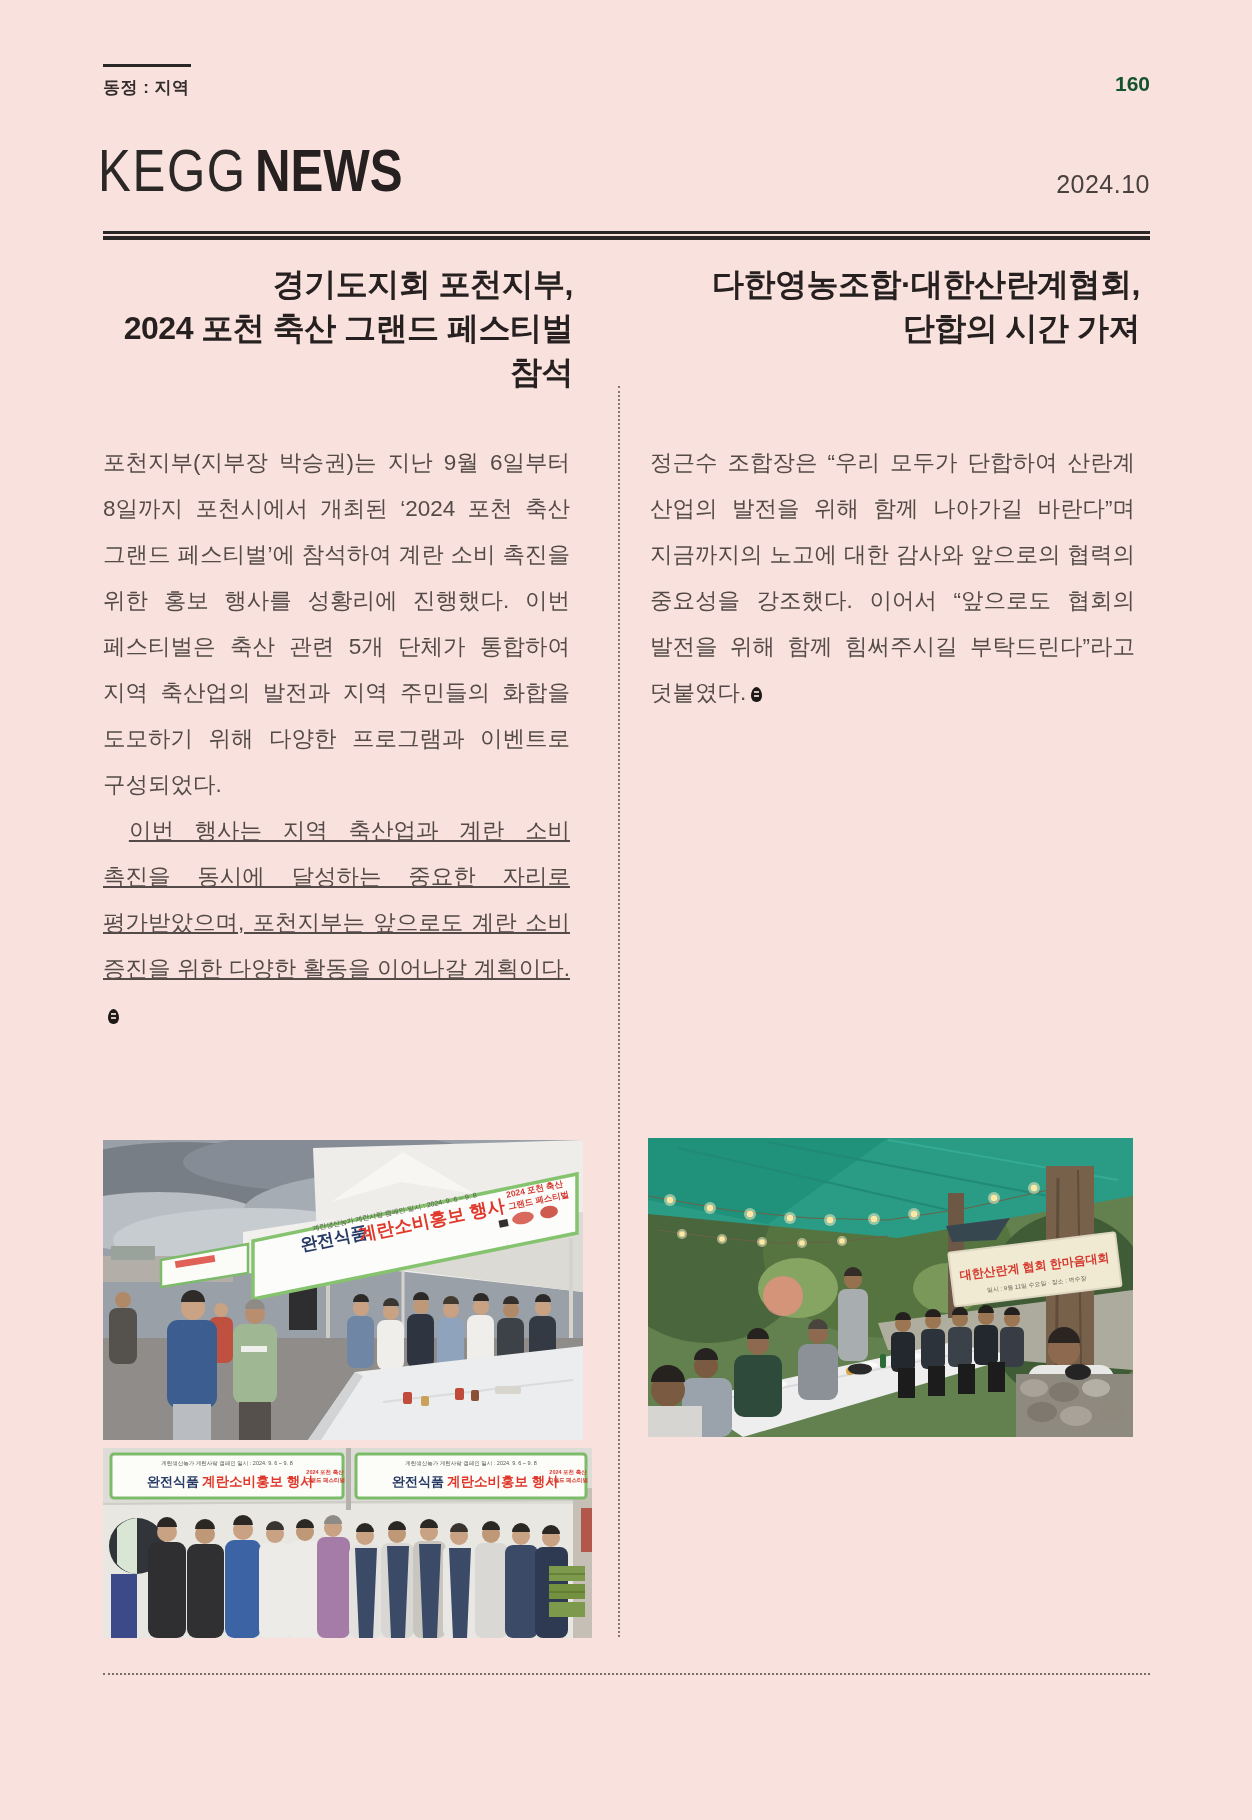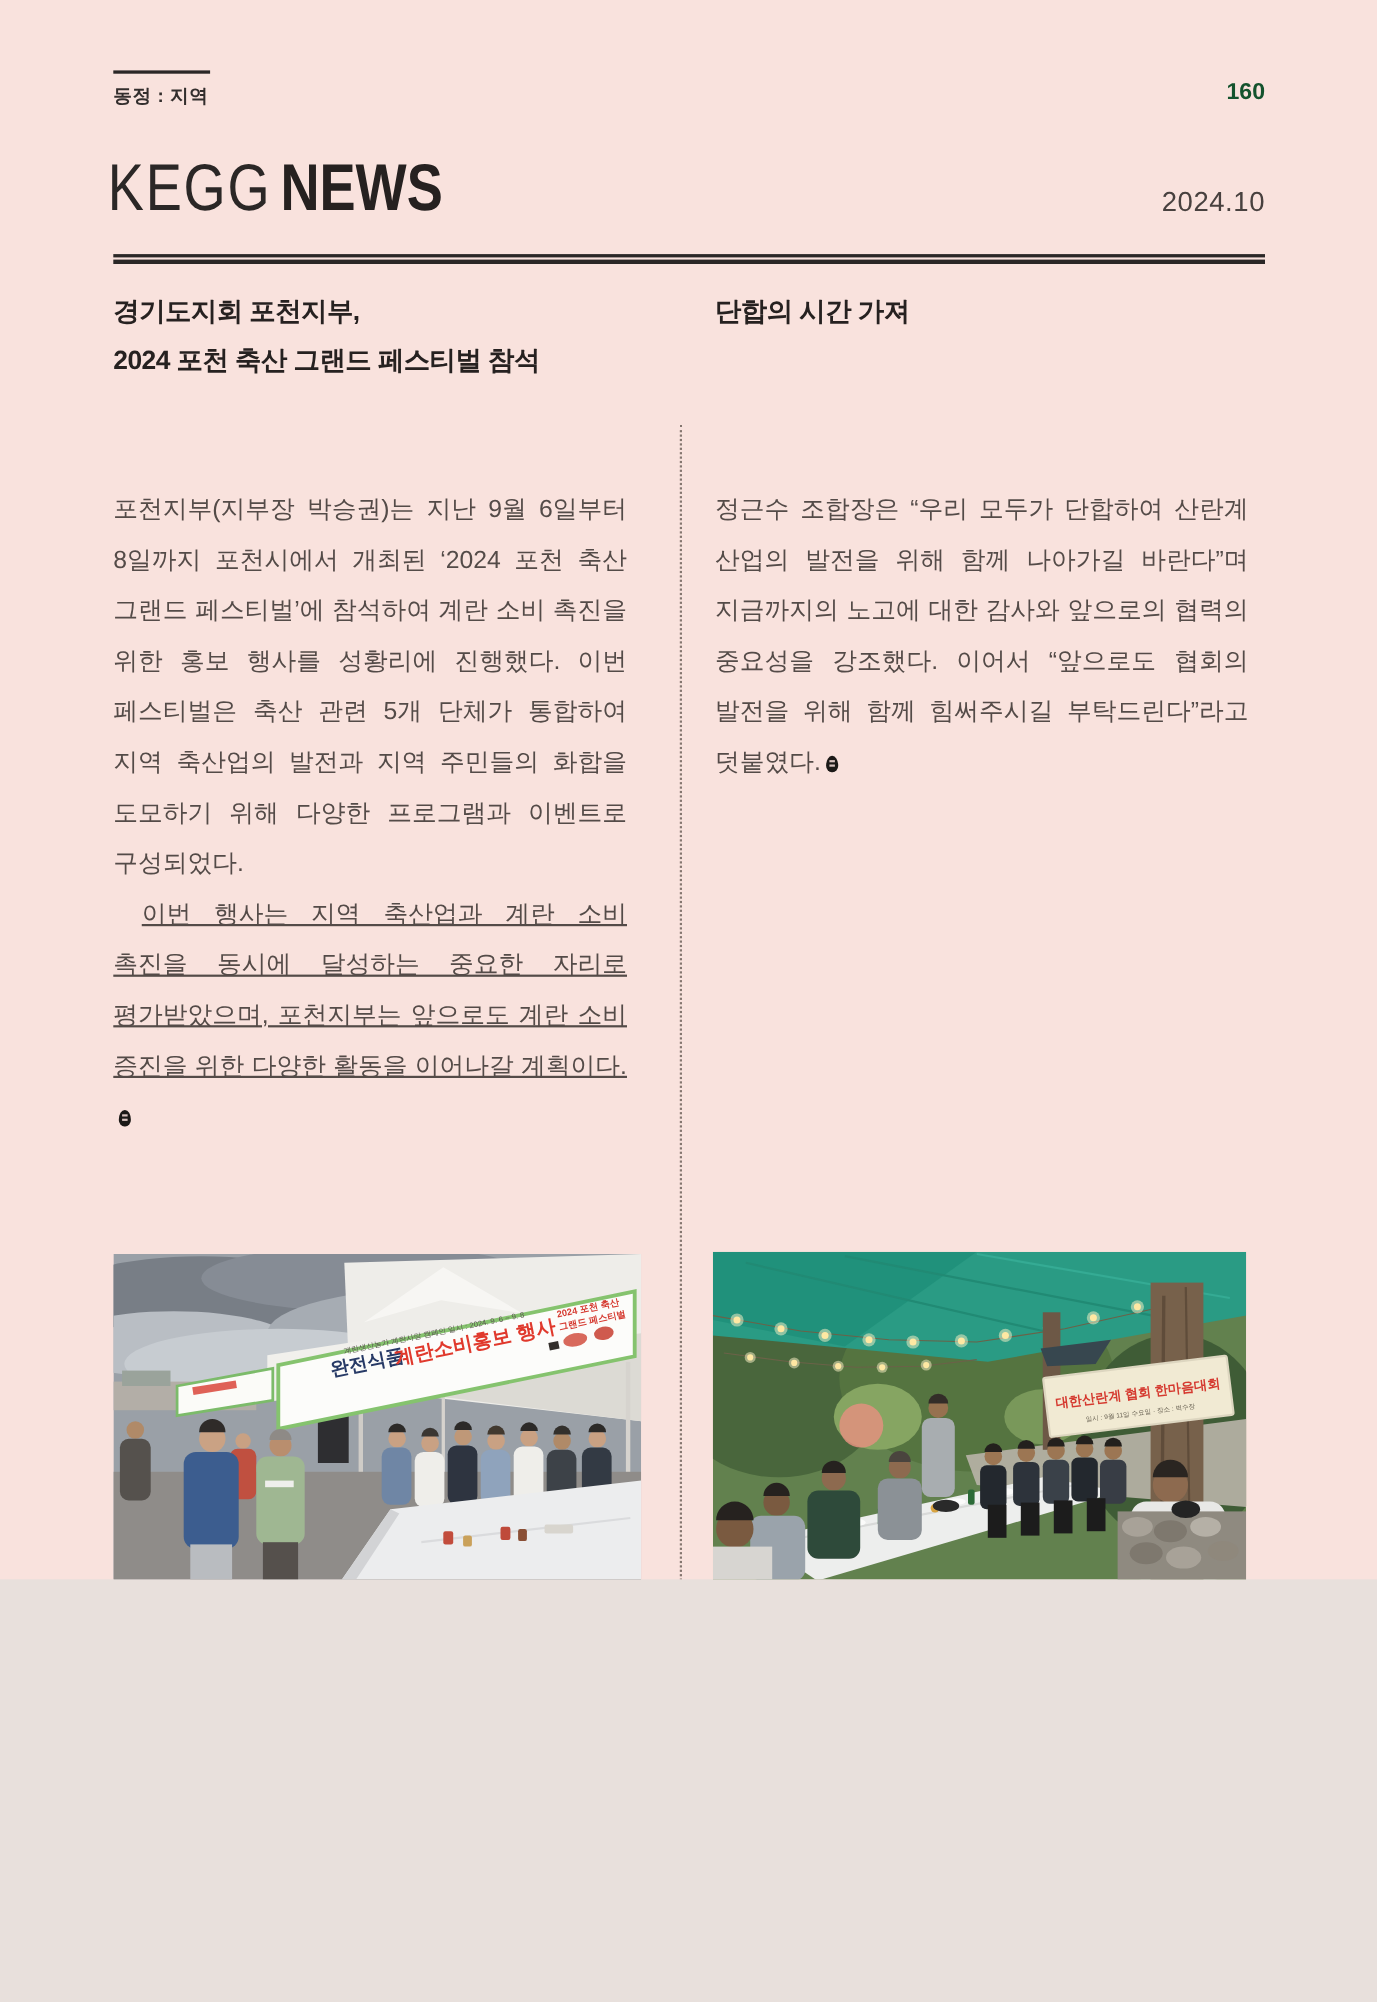"동정 : 지역" .page { height: 1436px -> 1820px }
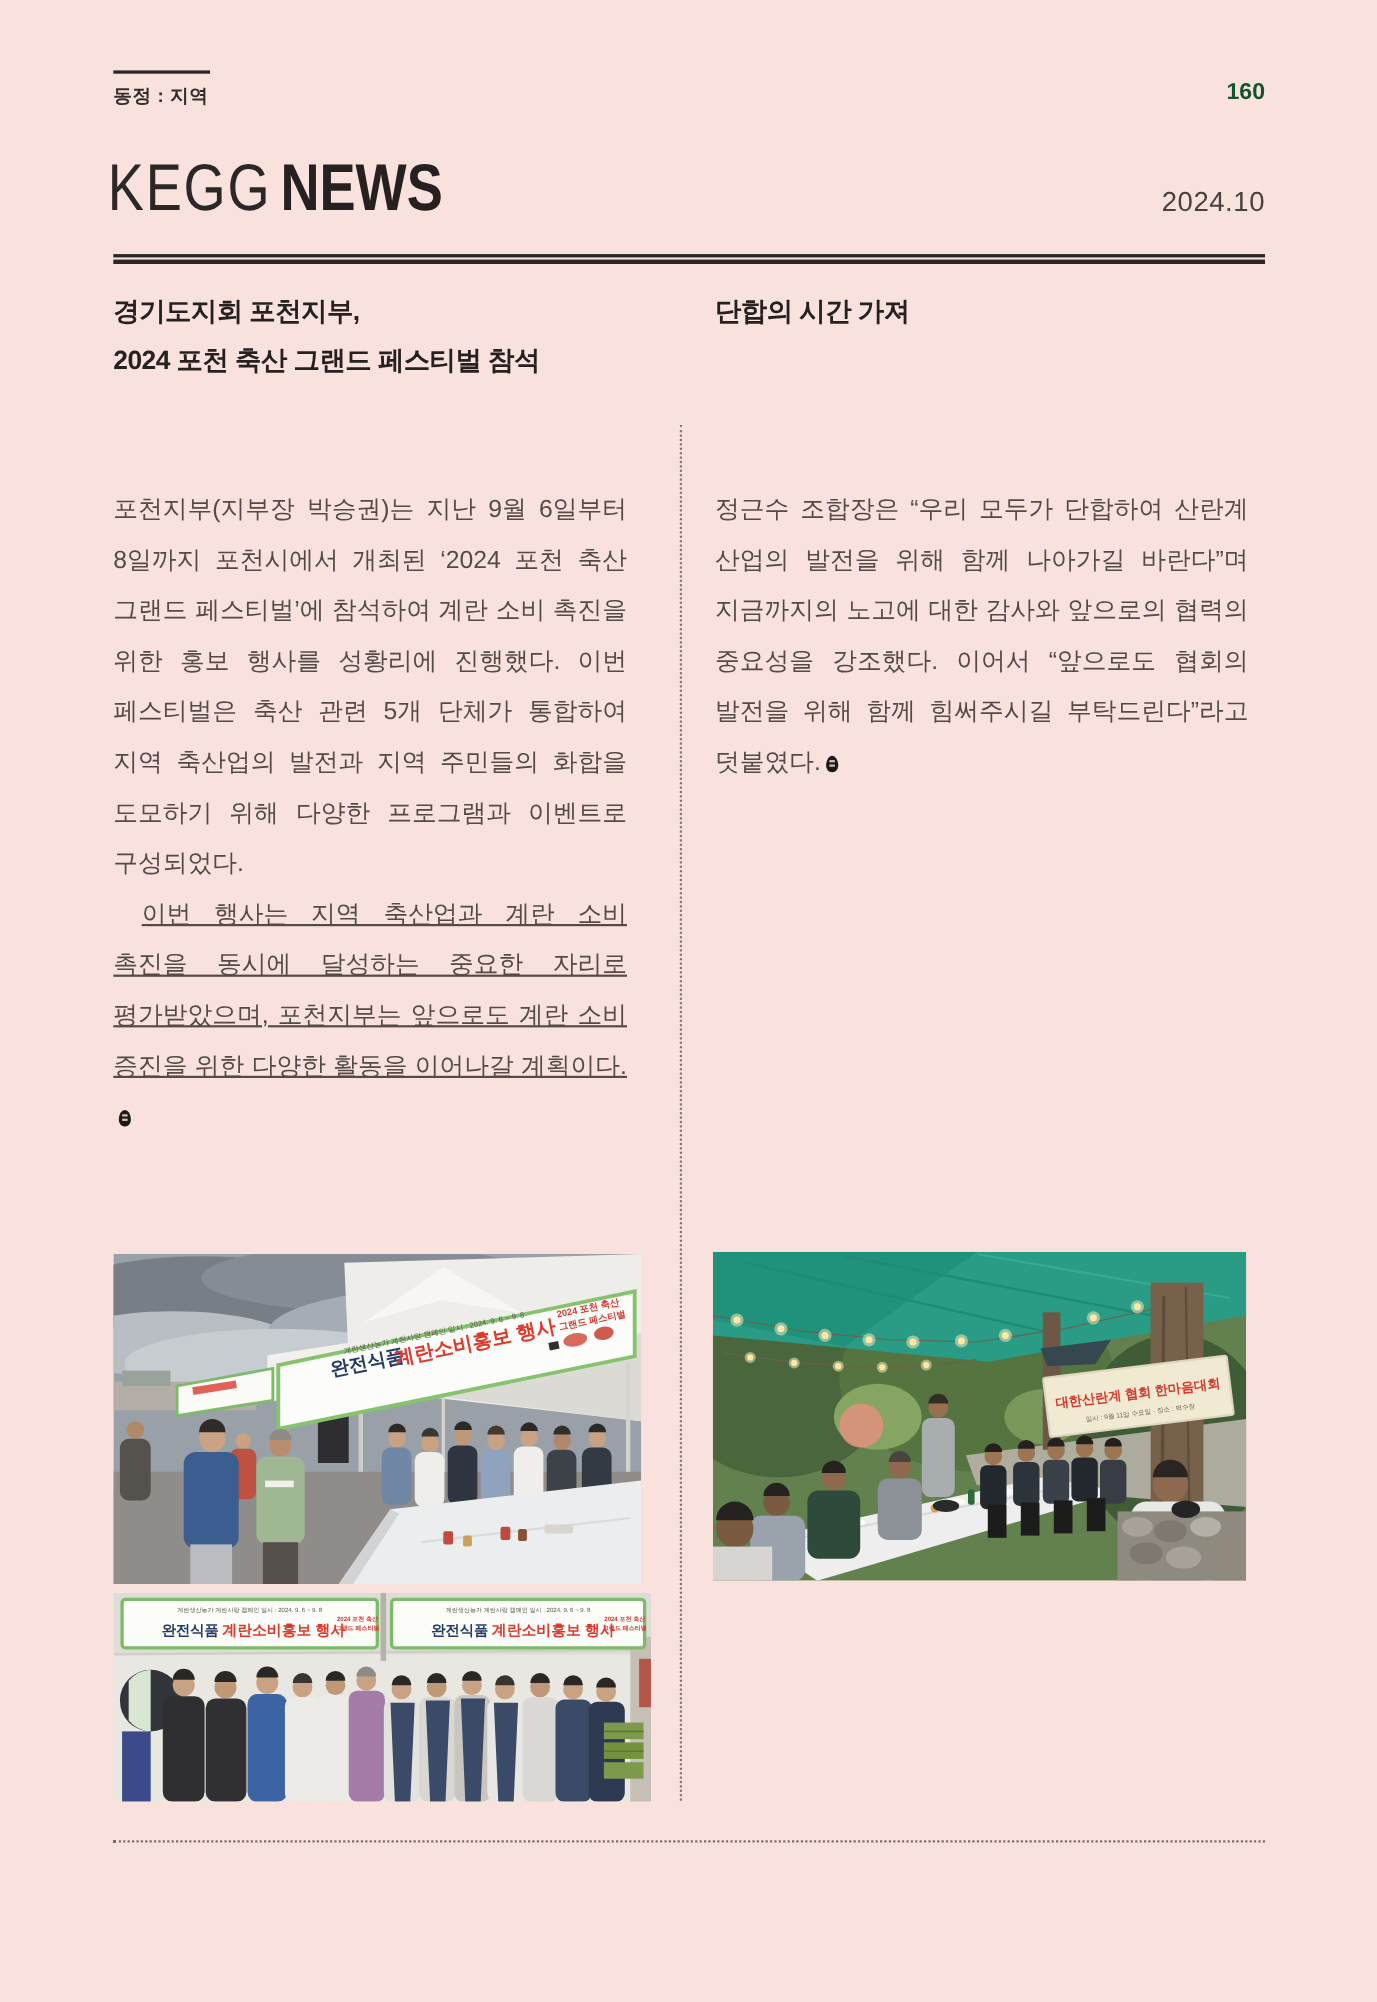"경기도지회 포천지부," .headline { font-size: 24px -> 32px; text-align: none -> right }
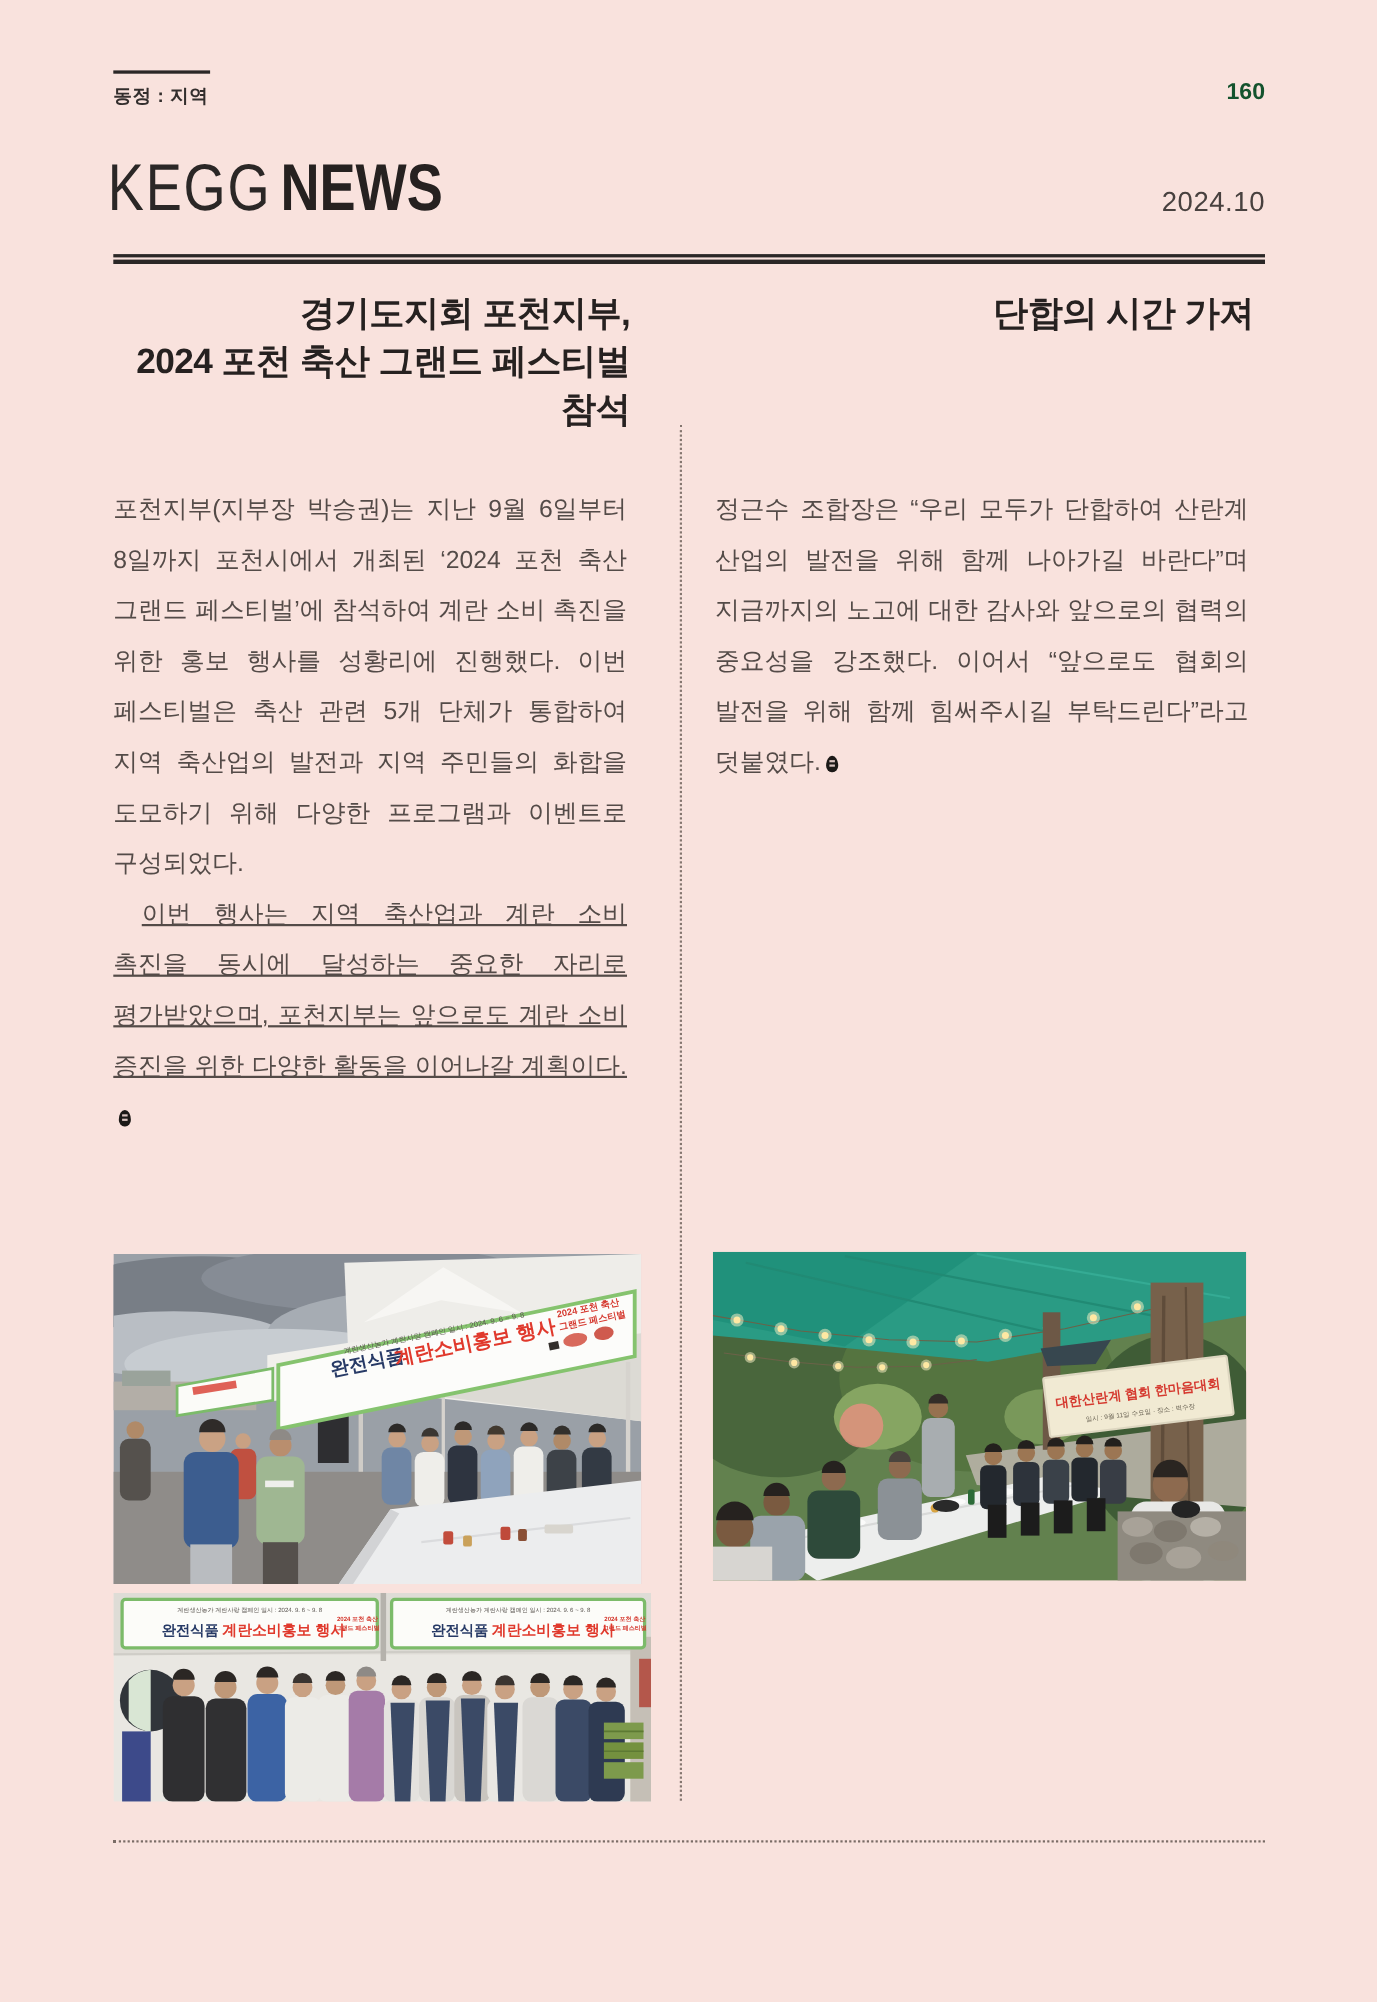"다한영농조합·대한산란계협회," div { html: none -> <div>다한영농조합·대한산란계협회,</div> }
